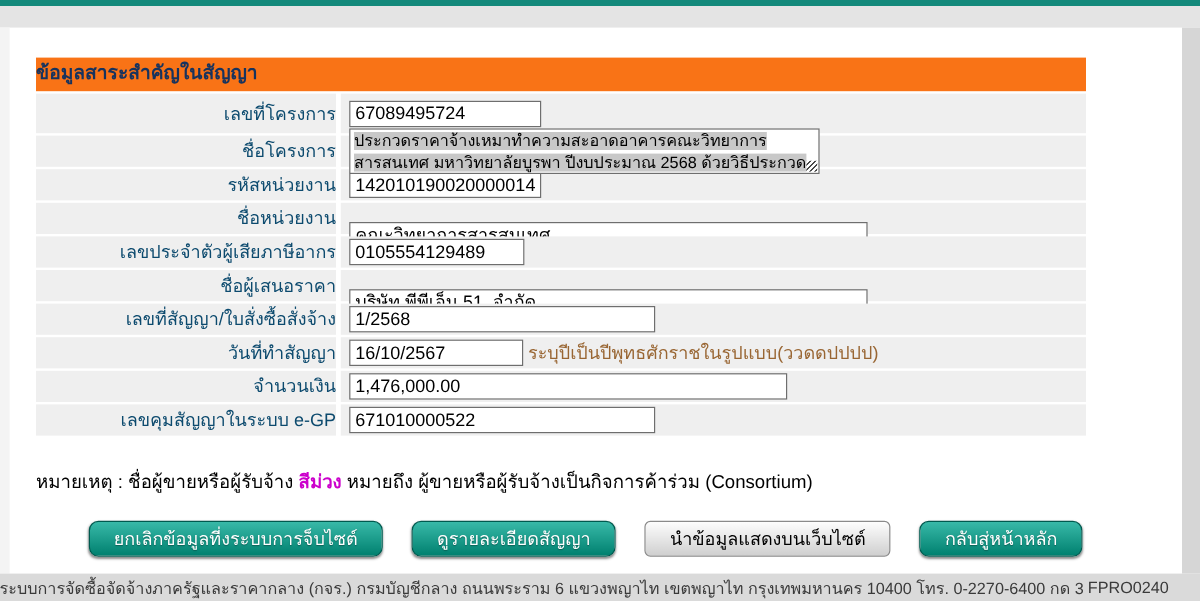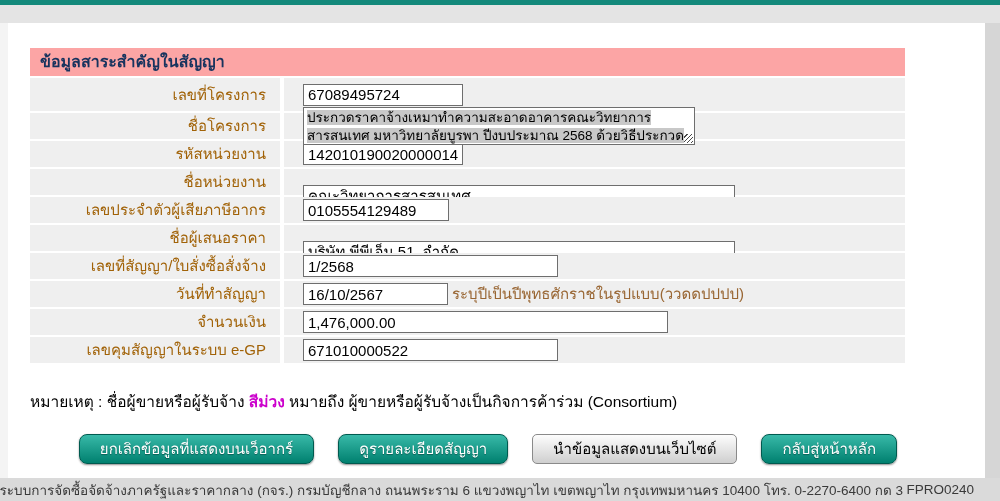"ข้อมูลสาระสำคัญในสัญญา" .form-header { background: #fca5a5 -> #f97316; padding-left: 10px -> none }
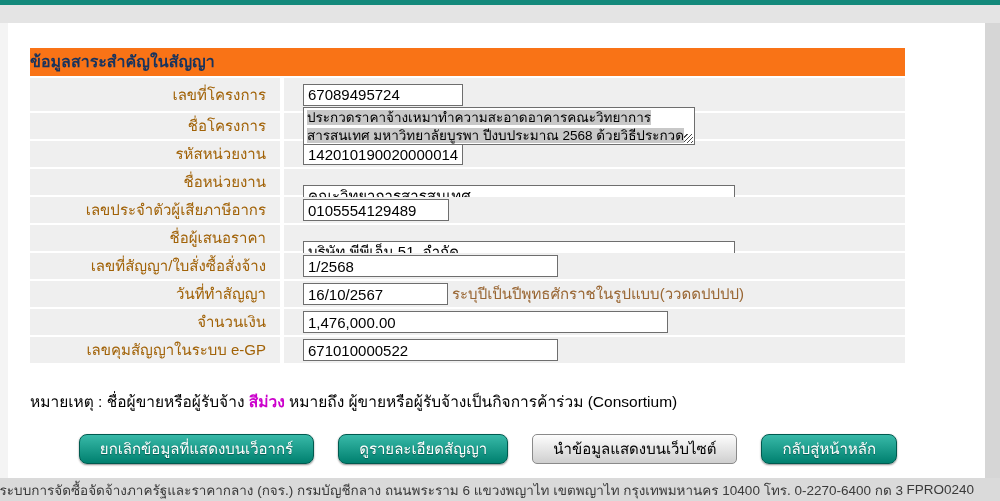"เลขที่โครงการ" .flabel { color: #a16207 -> #0c4a6e; padding-right: 14px -> none }
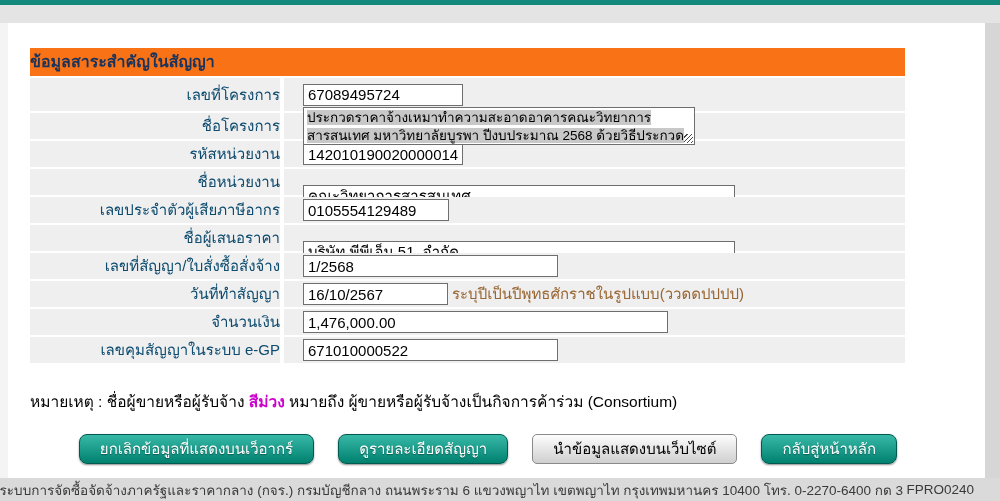"67089495724" .fvalue { padding-left: 19px -> 7px }
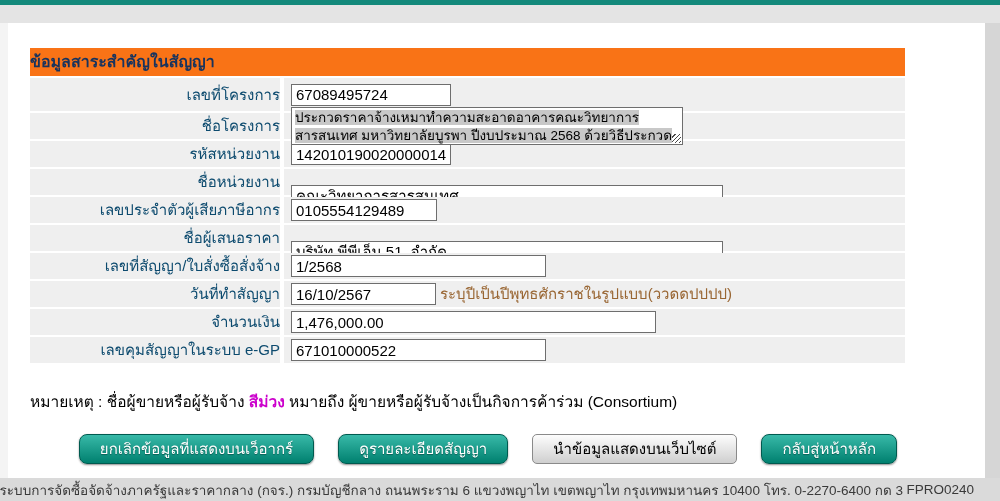"ยกเลิกข้อมูลที่แสดงบนเว็อากร์" button.btn { text: ยกเลิกข้อมูลที่แสดงบนเว็อากร์ -> ยกเลิกข้อมูลที่งระบบการจ็บไซต์ }
